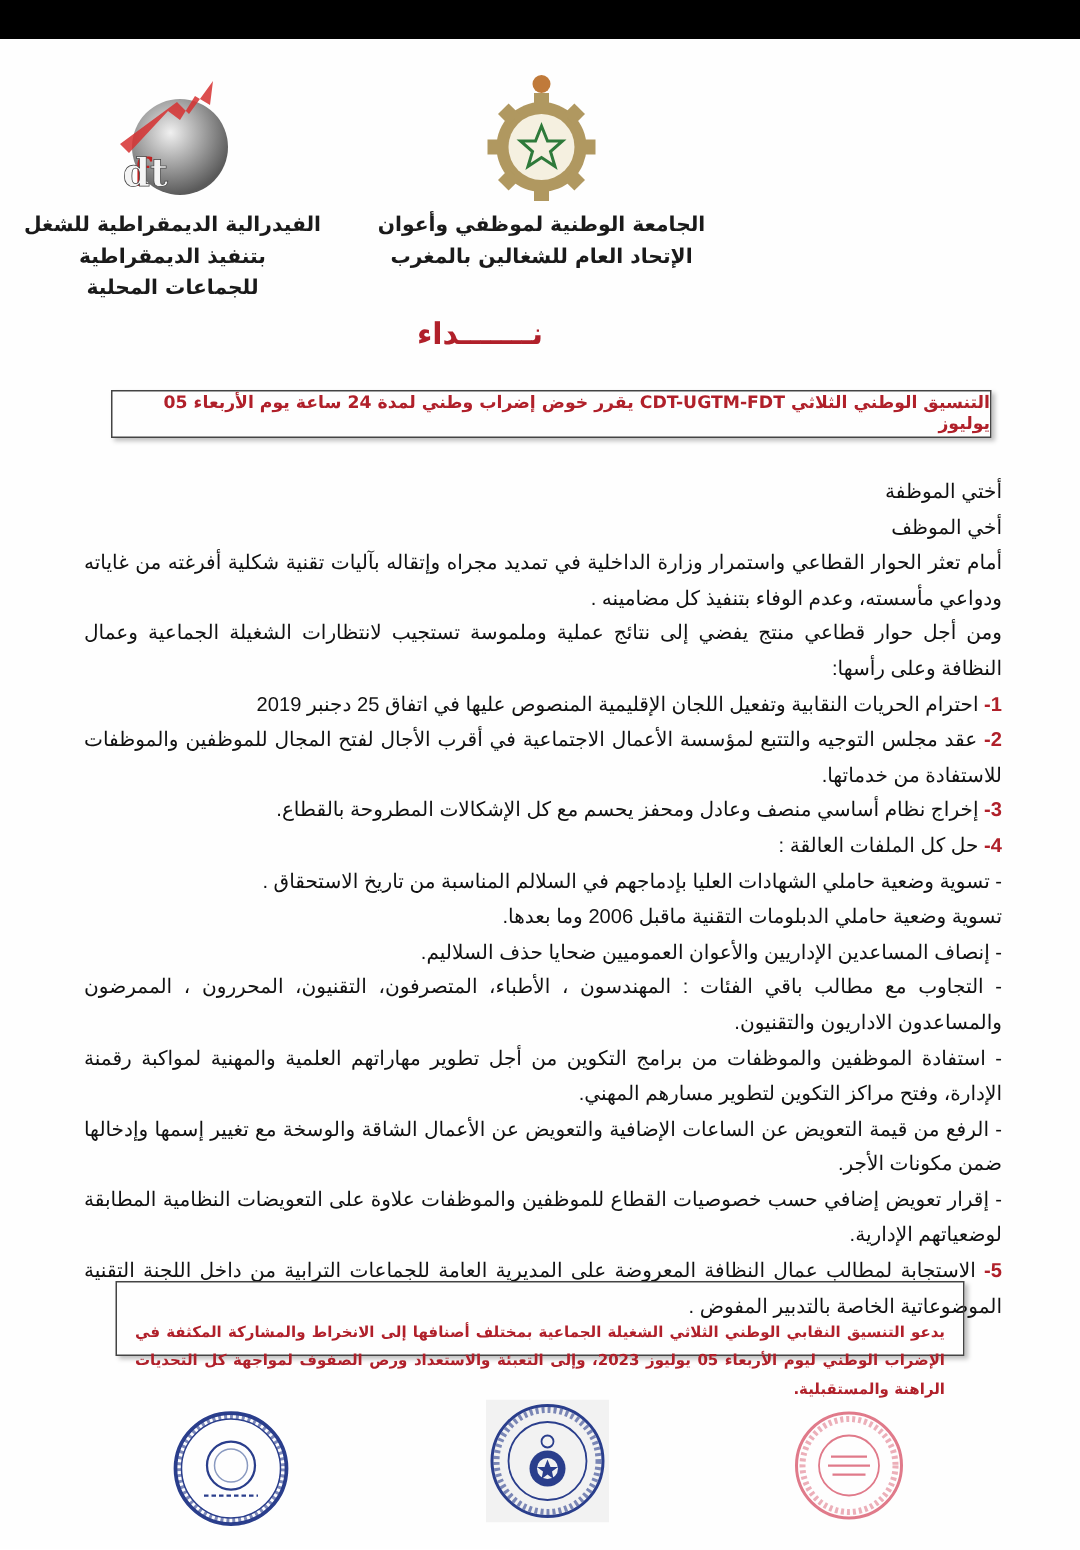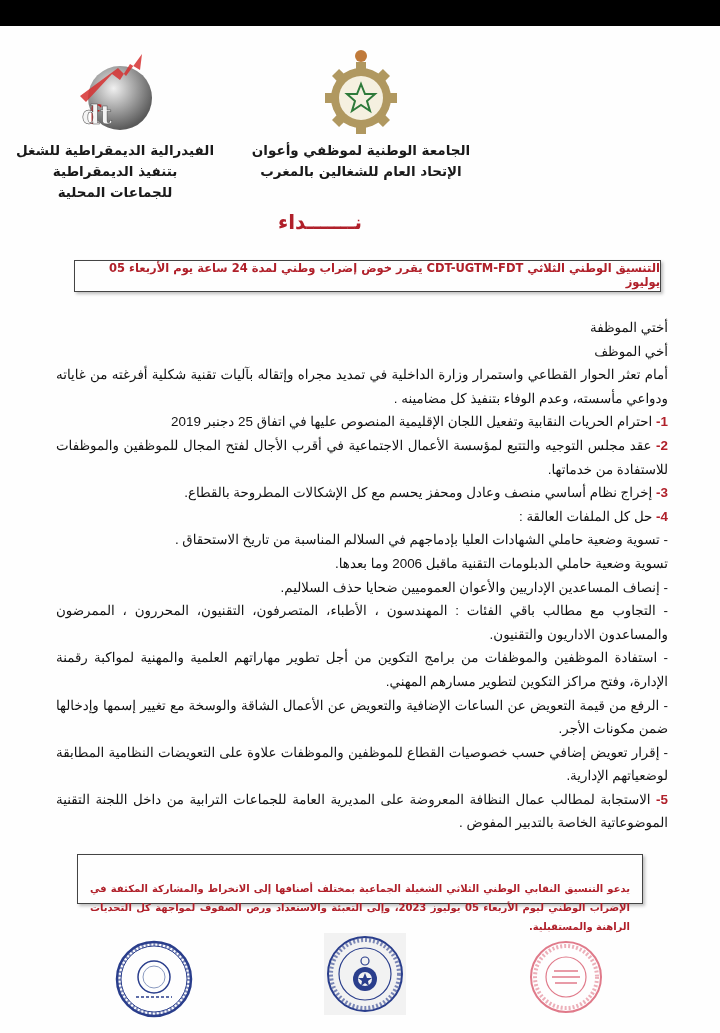"ومن أجل حوار قطاعي منتج" p.just { html: none -> <p>ومن أجل حوار قطاعي منتج يفضي إلى نتائج عملية وملموسة تستجيب لانتظارات الشغيلة الجماعية وعمال النظافة وعلى رأسها:</p> }
